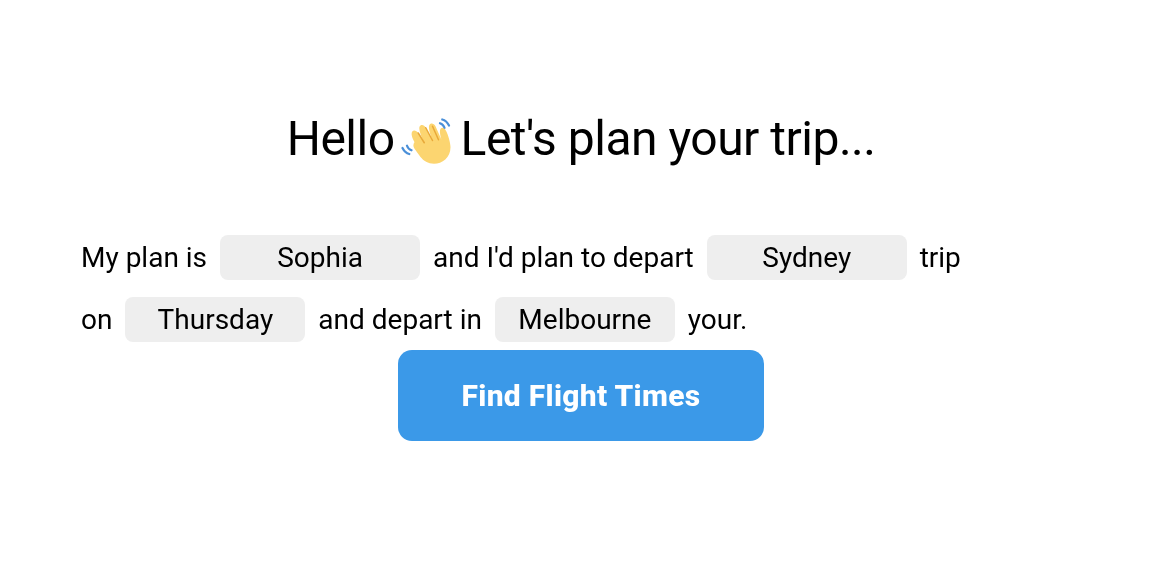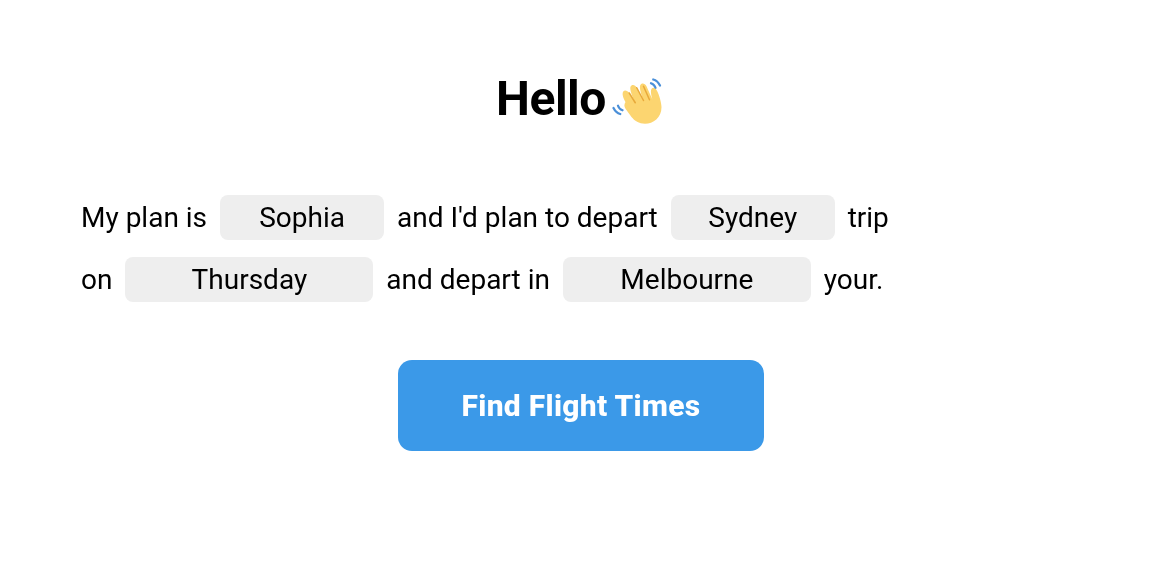"Hello" .hero-title { font-weight: 700 -> 400; margin-top: none -> 40px }
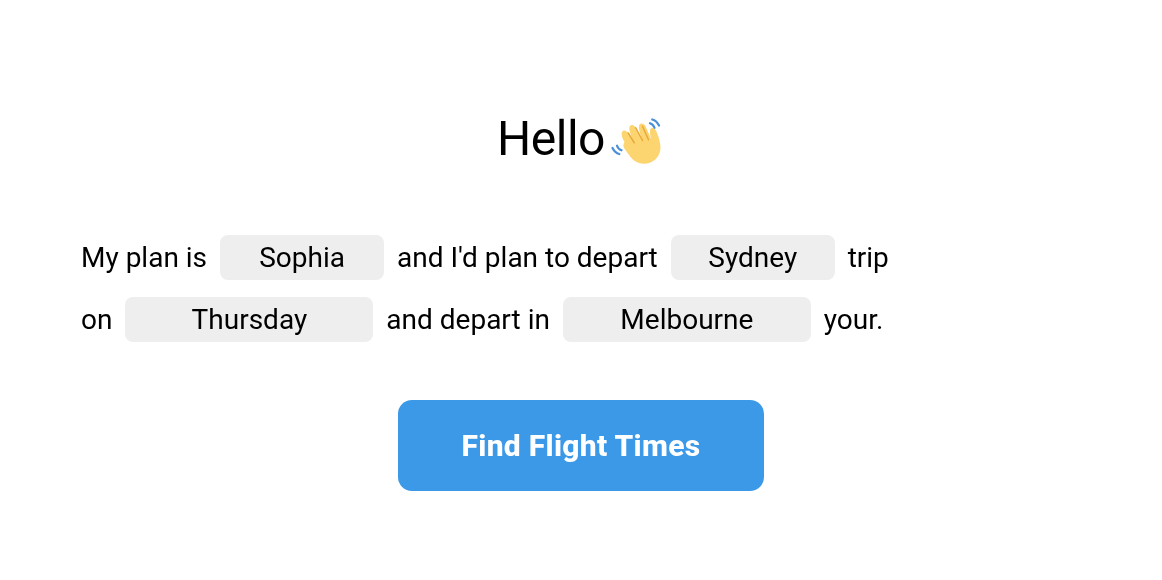"Let's plan your trip..." span { html: none -> <span>Let's plan your trip...</span> }
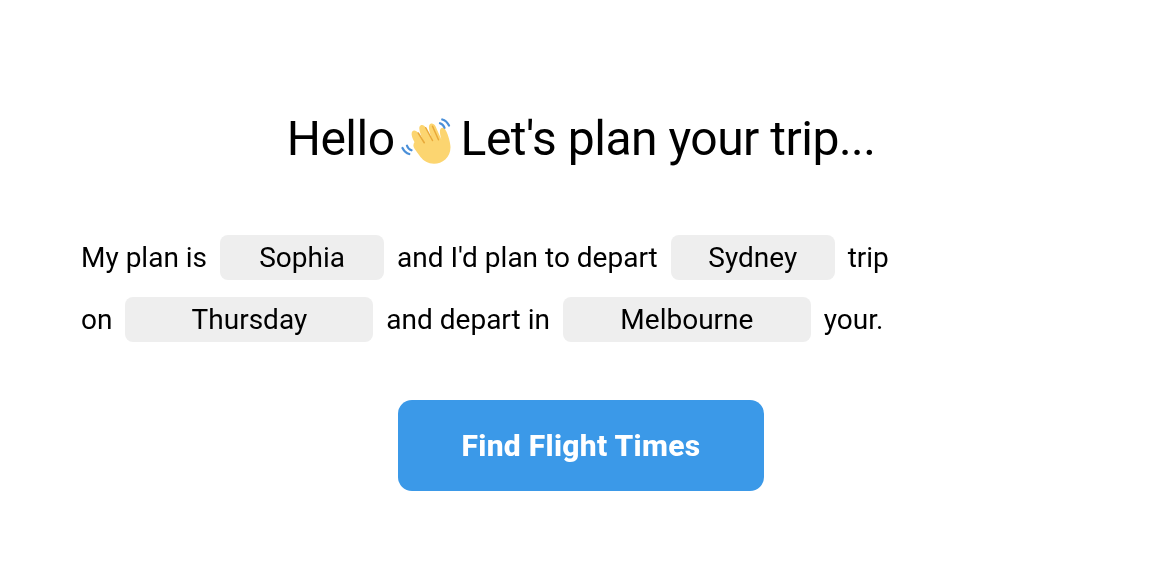"Sophia" .inline-input { width: 164px -> 200px }
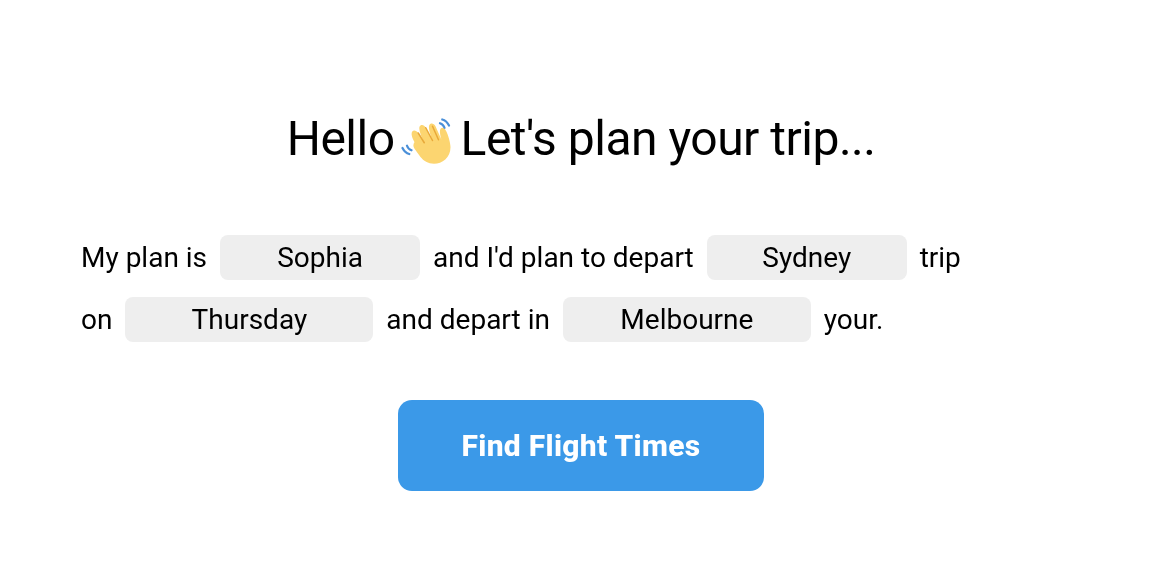"Thursday" .inline-input.wide { width: 248px -> 180px }
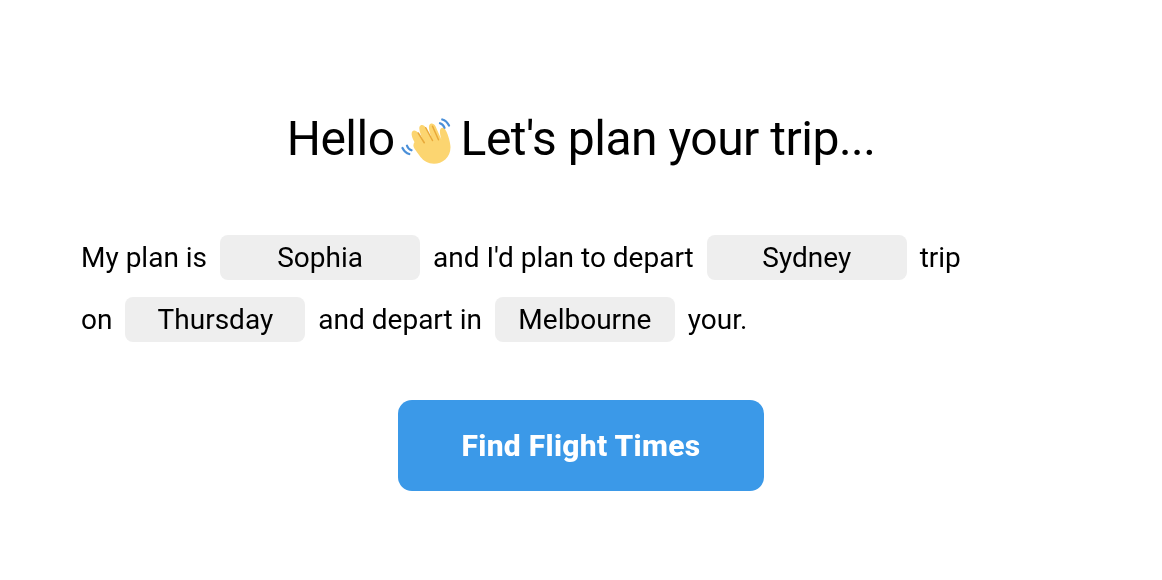"Find Flight Times" .button-row { margin-top: 50px -> none }
